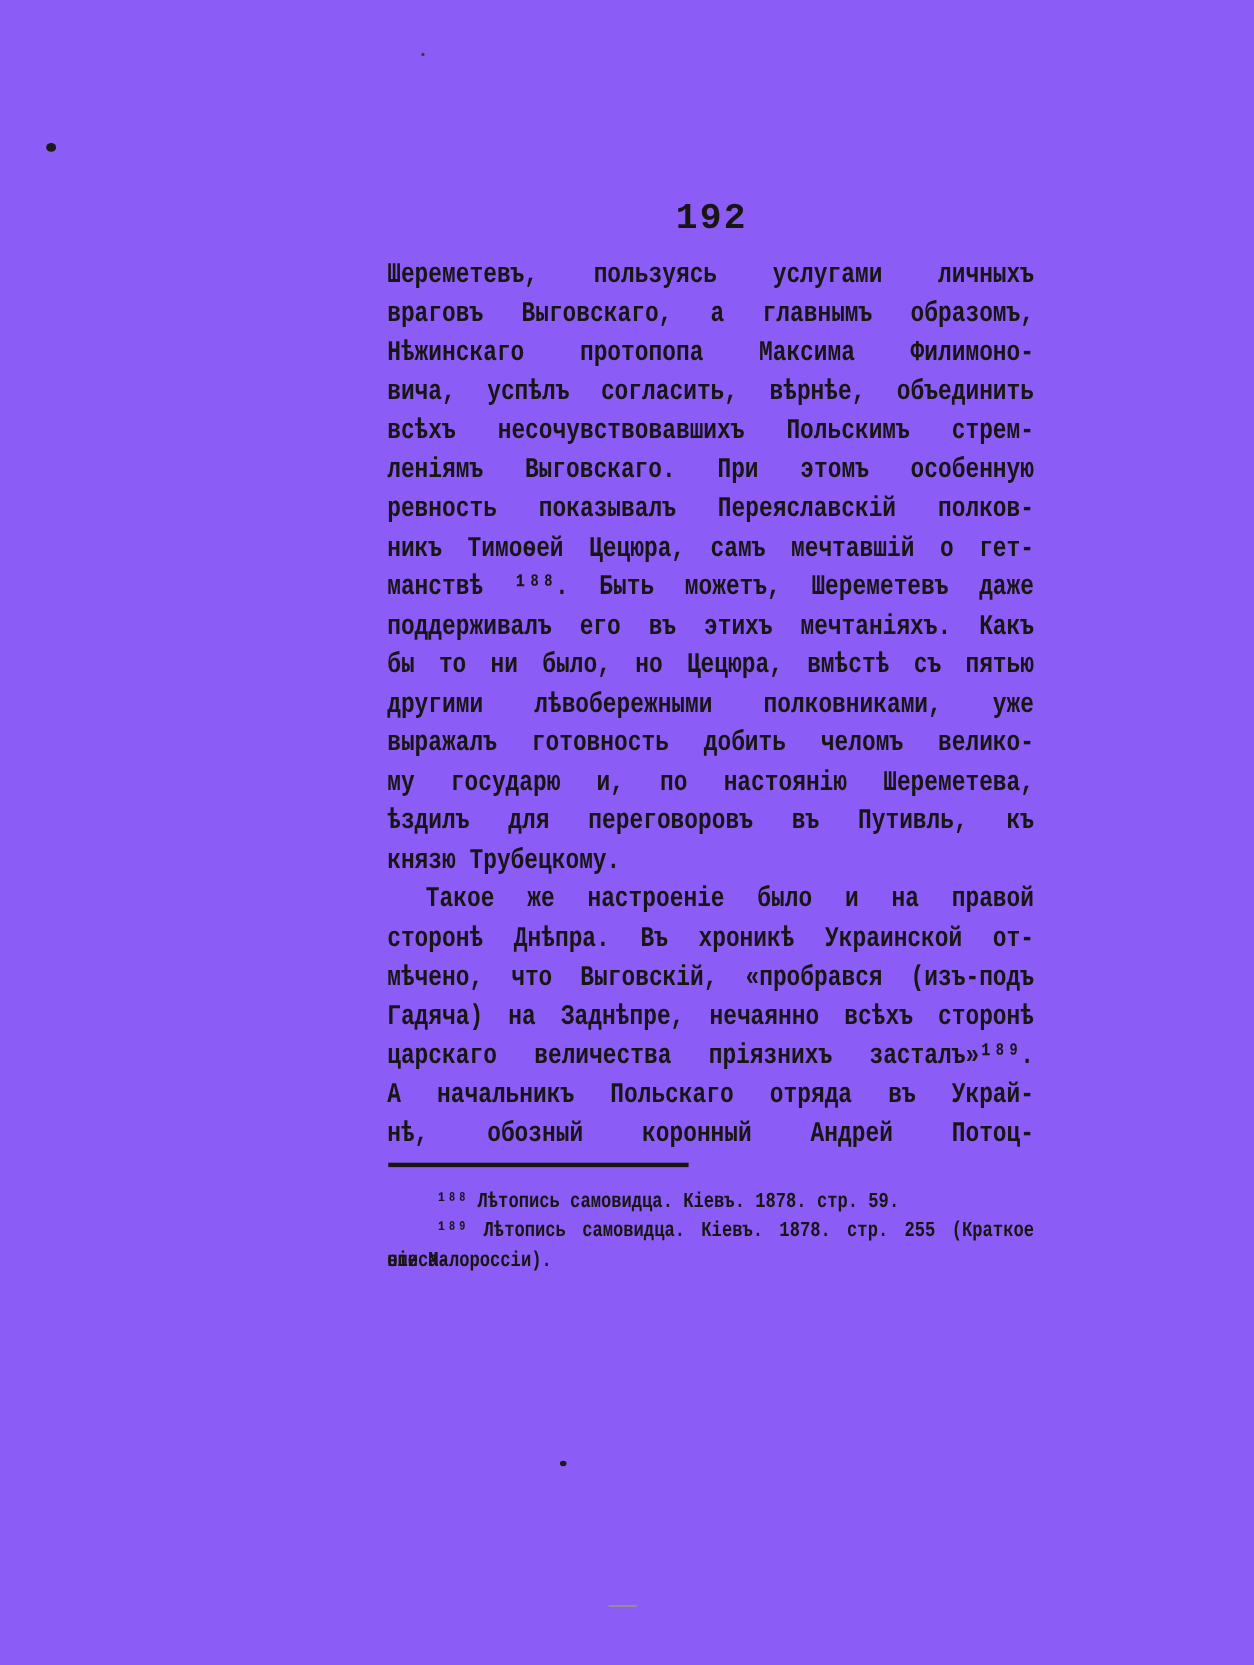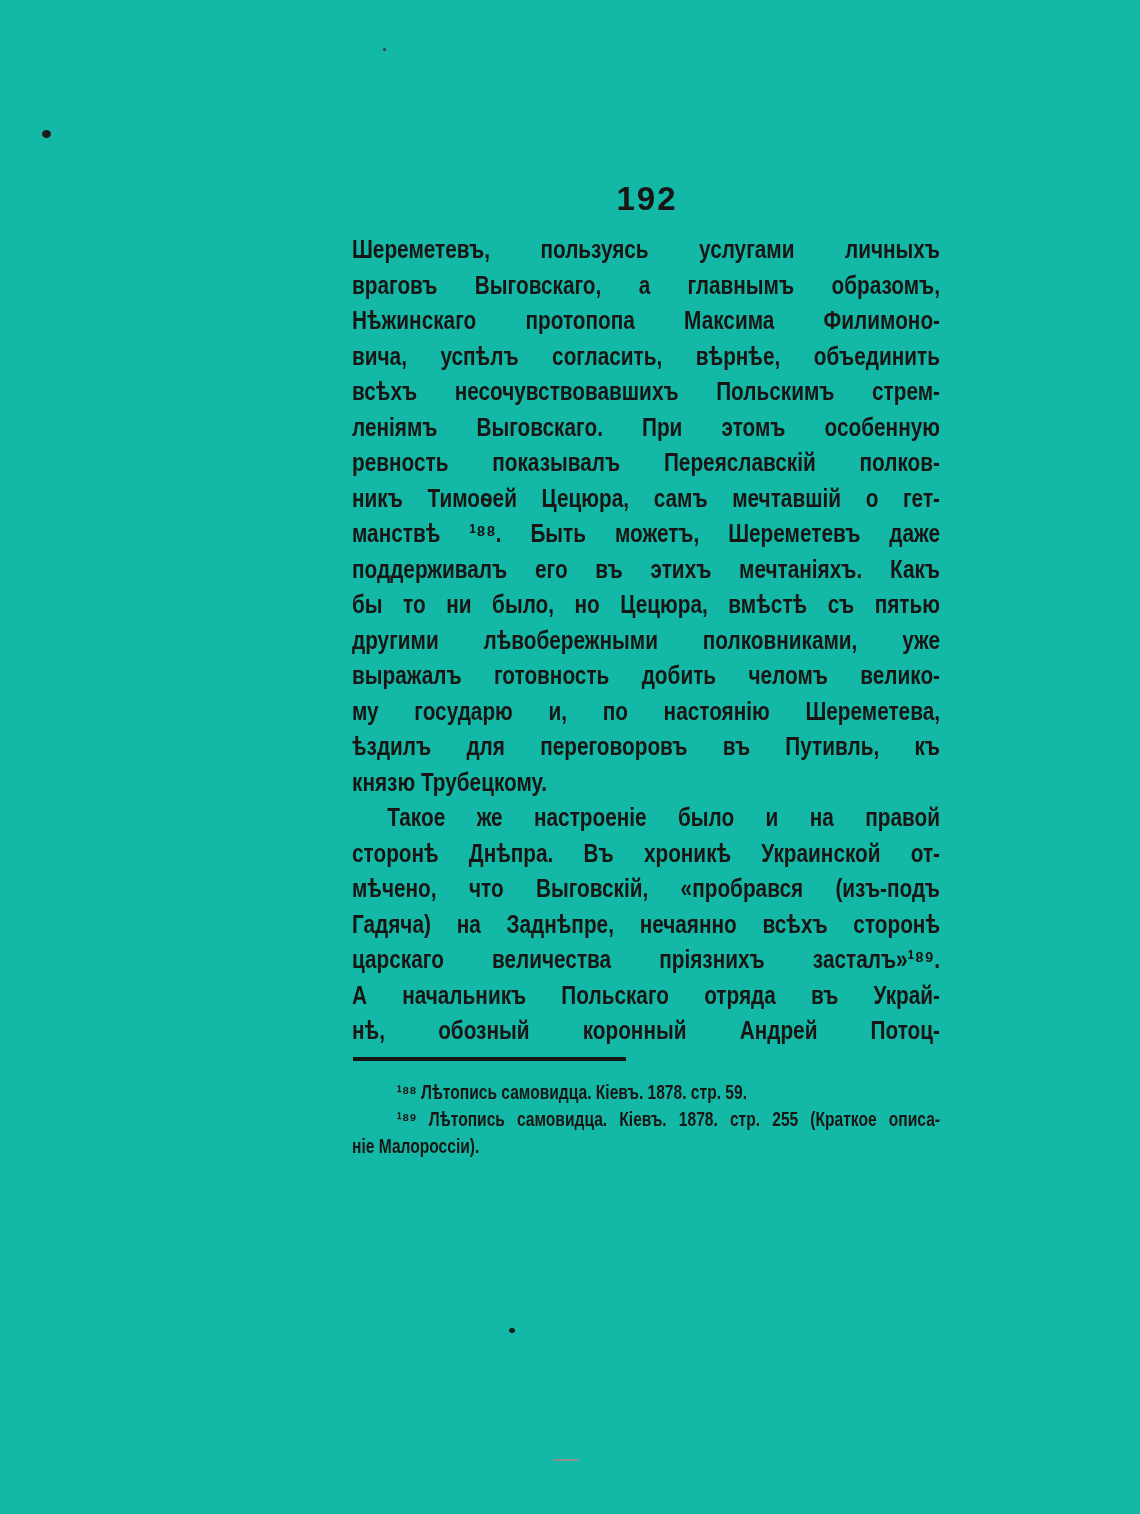"192" .page { background: #14b8a6 -> #8b5cf6; font-family: Liberation Sans, sans-serif -> Liberation Mono, monospace }
